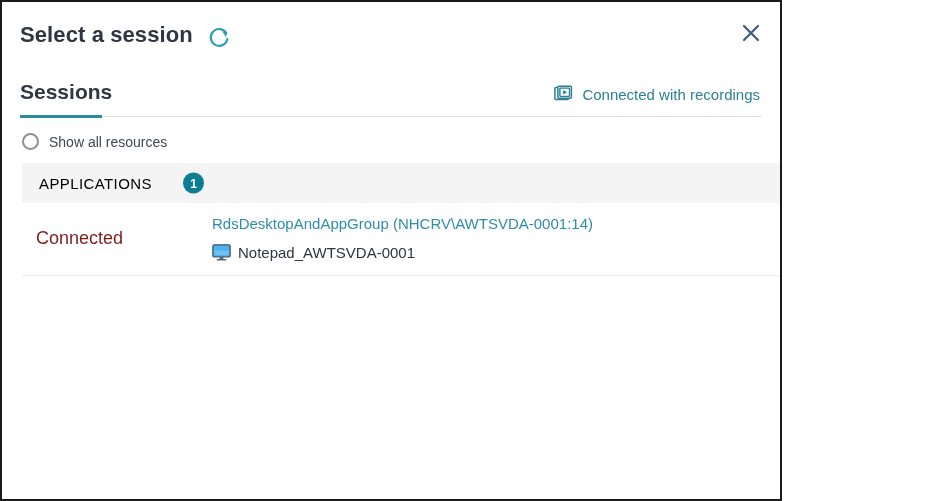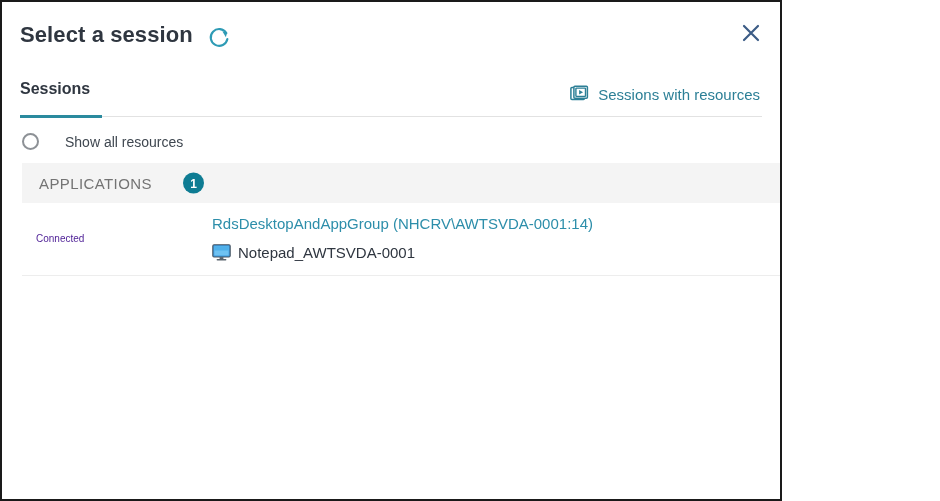"Sessions" .tab { font-size: 16px -> 21px }
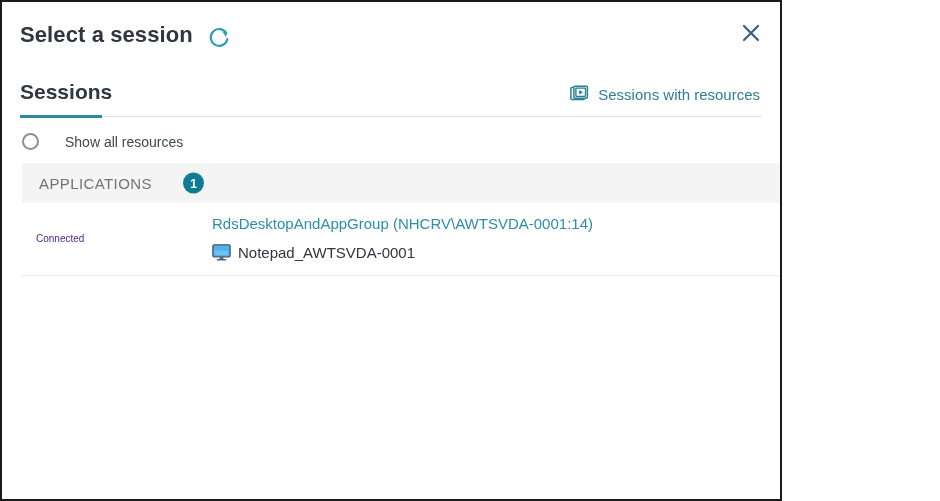"Sessions with resources" span { text: Sessions with resources -> Connected with recordings }
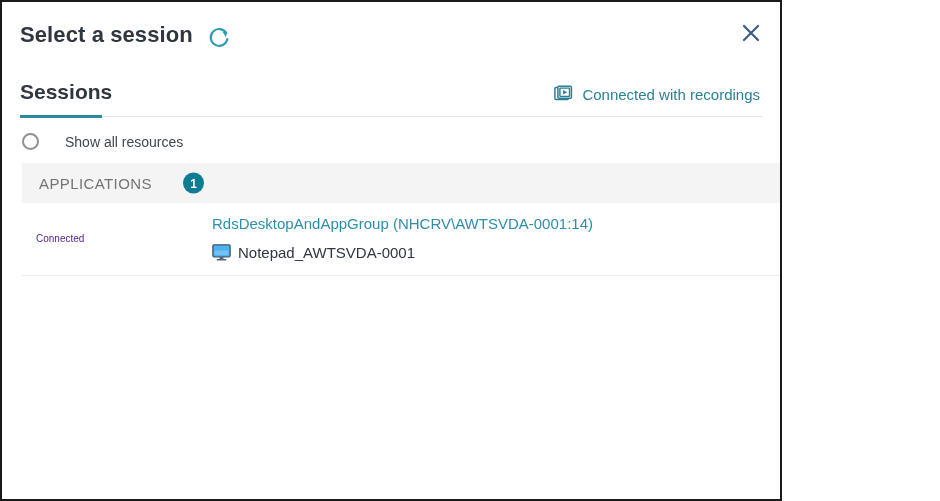"Show all resources" .resources-row { gap: 26px -> 10px }
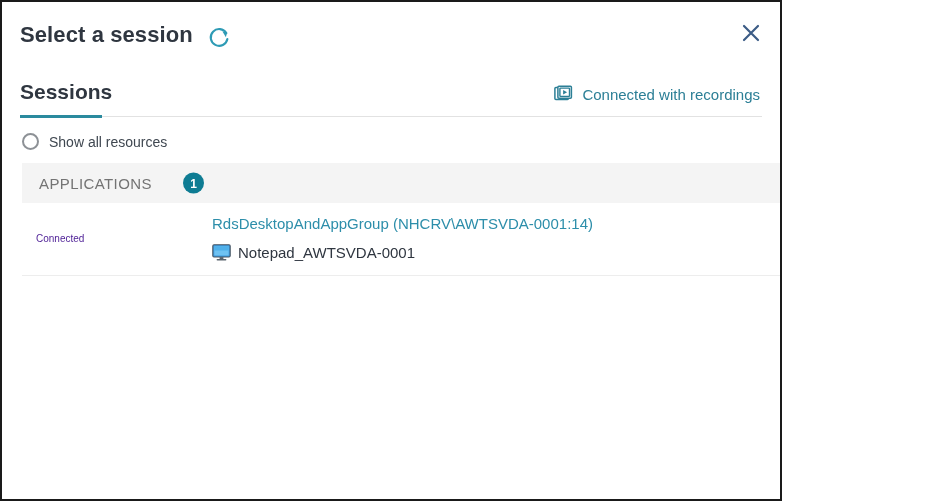"APPLICATIONS" .section-title { color: #737373 -> #000000 }
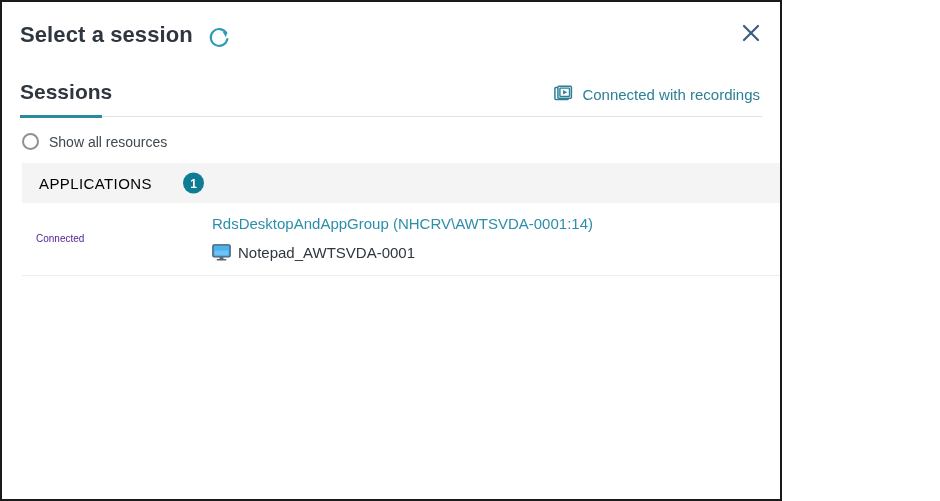"Connected" .session-status { color: #4c1d95 -> #7f1d1d; font-size: 10px -> 18px }
